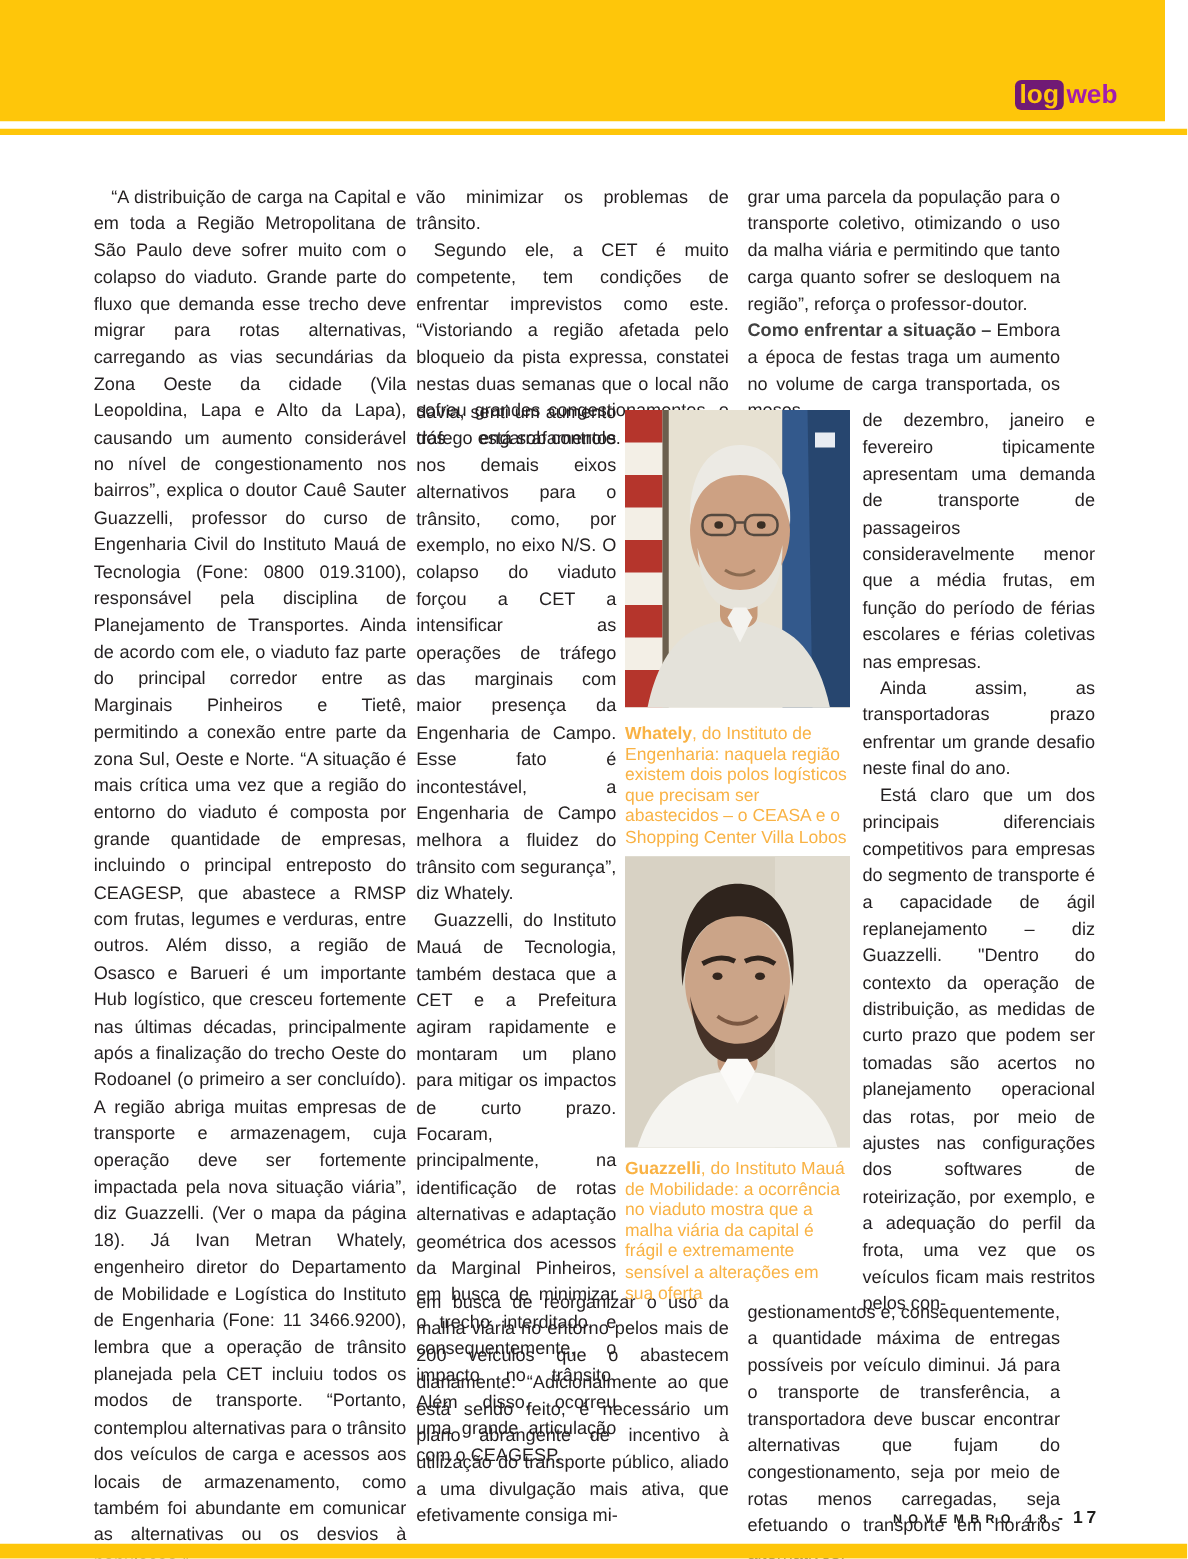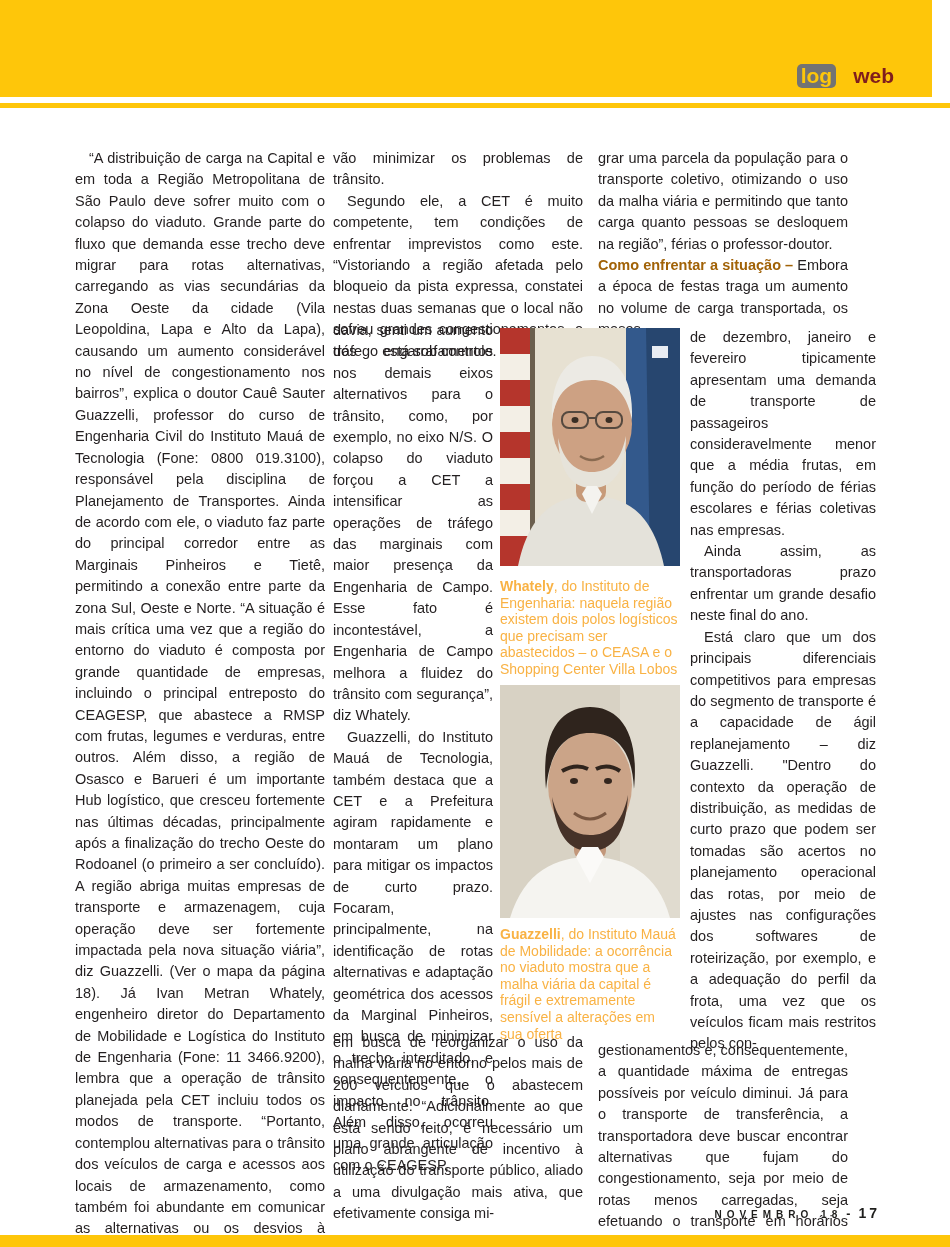"log" .logo-log { background: #737373 -> #701a75 }
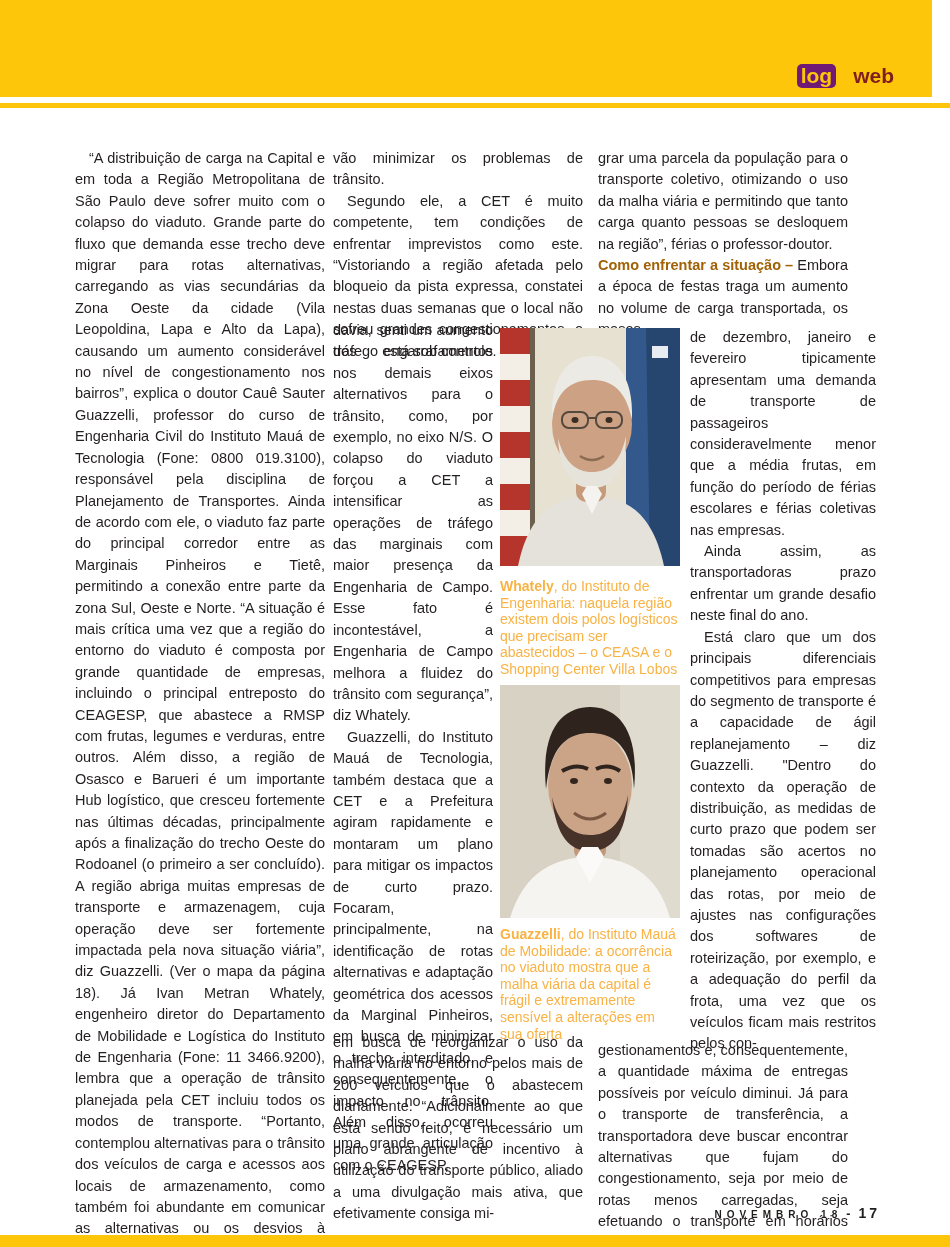"web" .logo-web { color: #7f1d1d -> #a21caf; padding-left: 17px -> 2px }
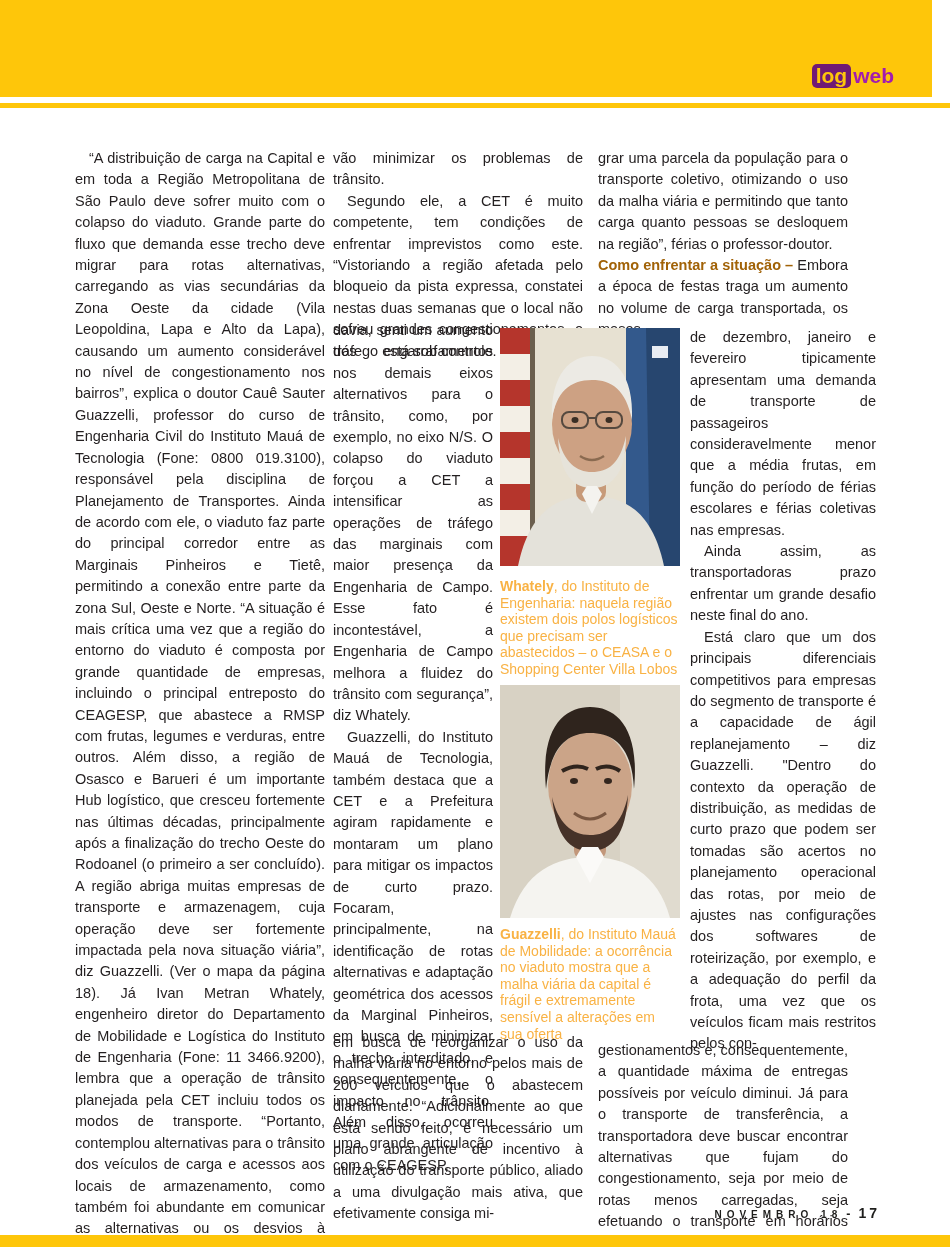"grar uma parcela da população" p { text: pessoas se desloquem na região”, férias -> sofrer se desloquem na região”, reforça }
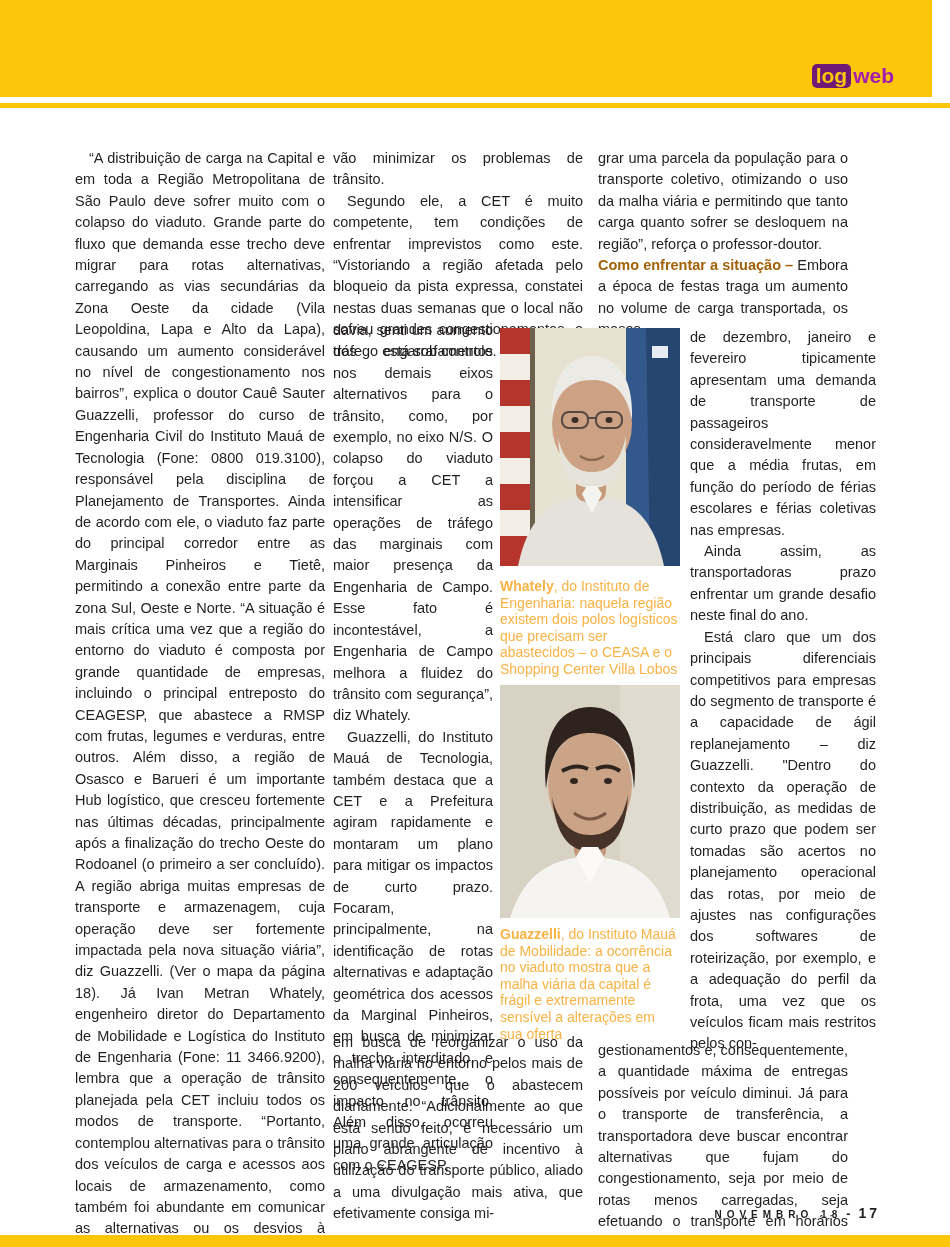"Como enfrentar a situação –" .lead { color: #a16207 -> #404040 }
